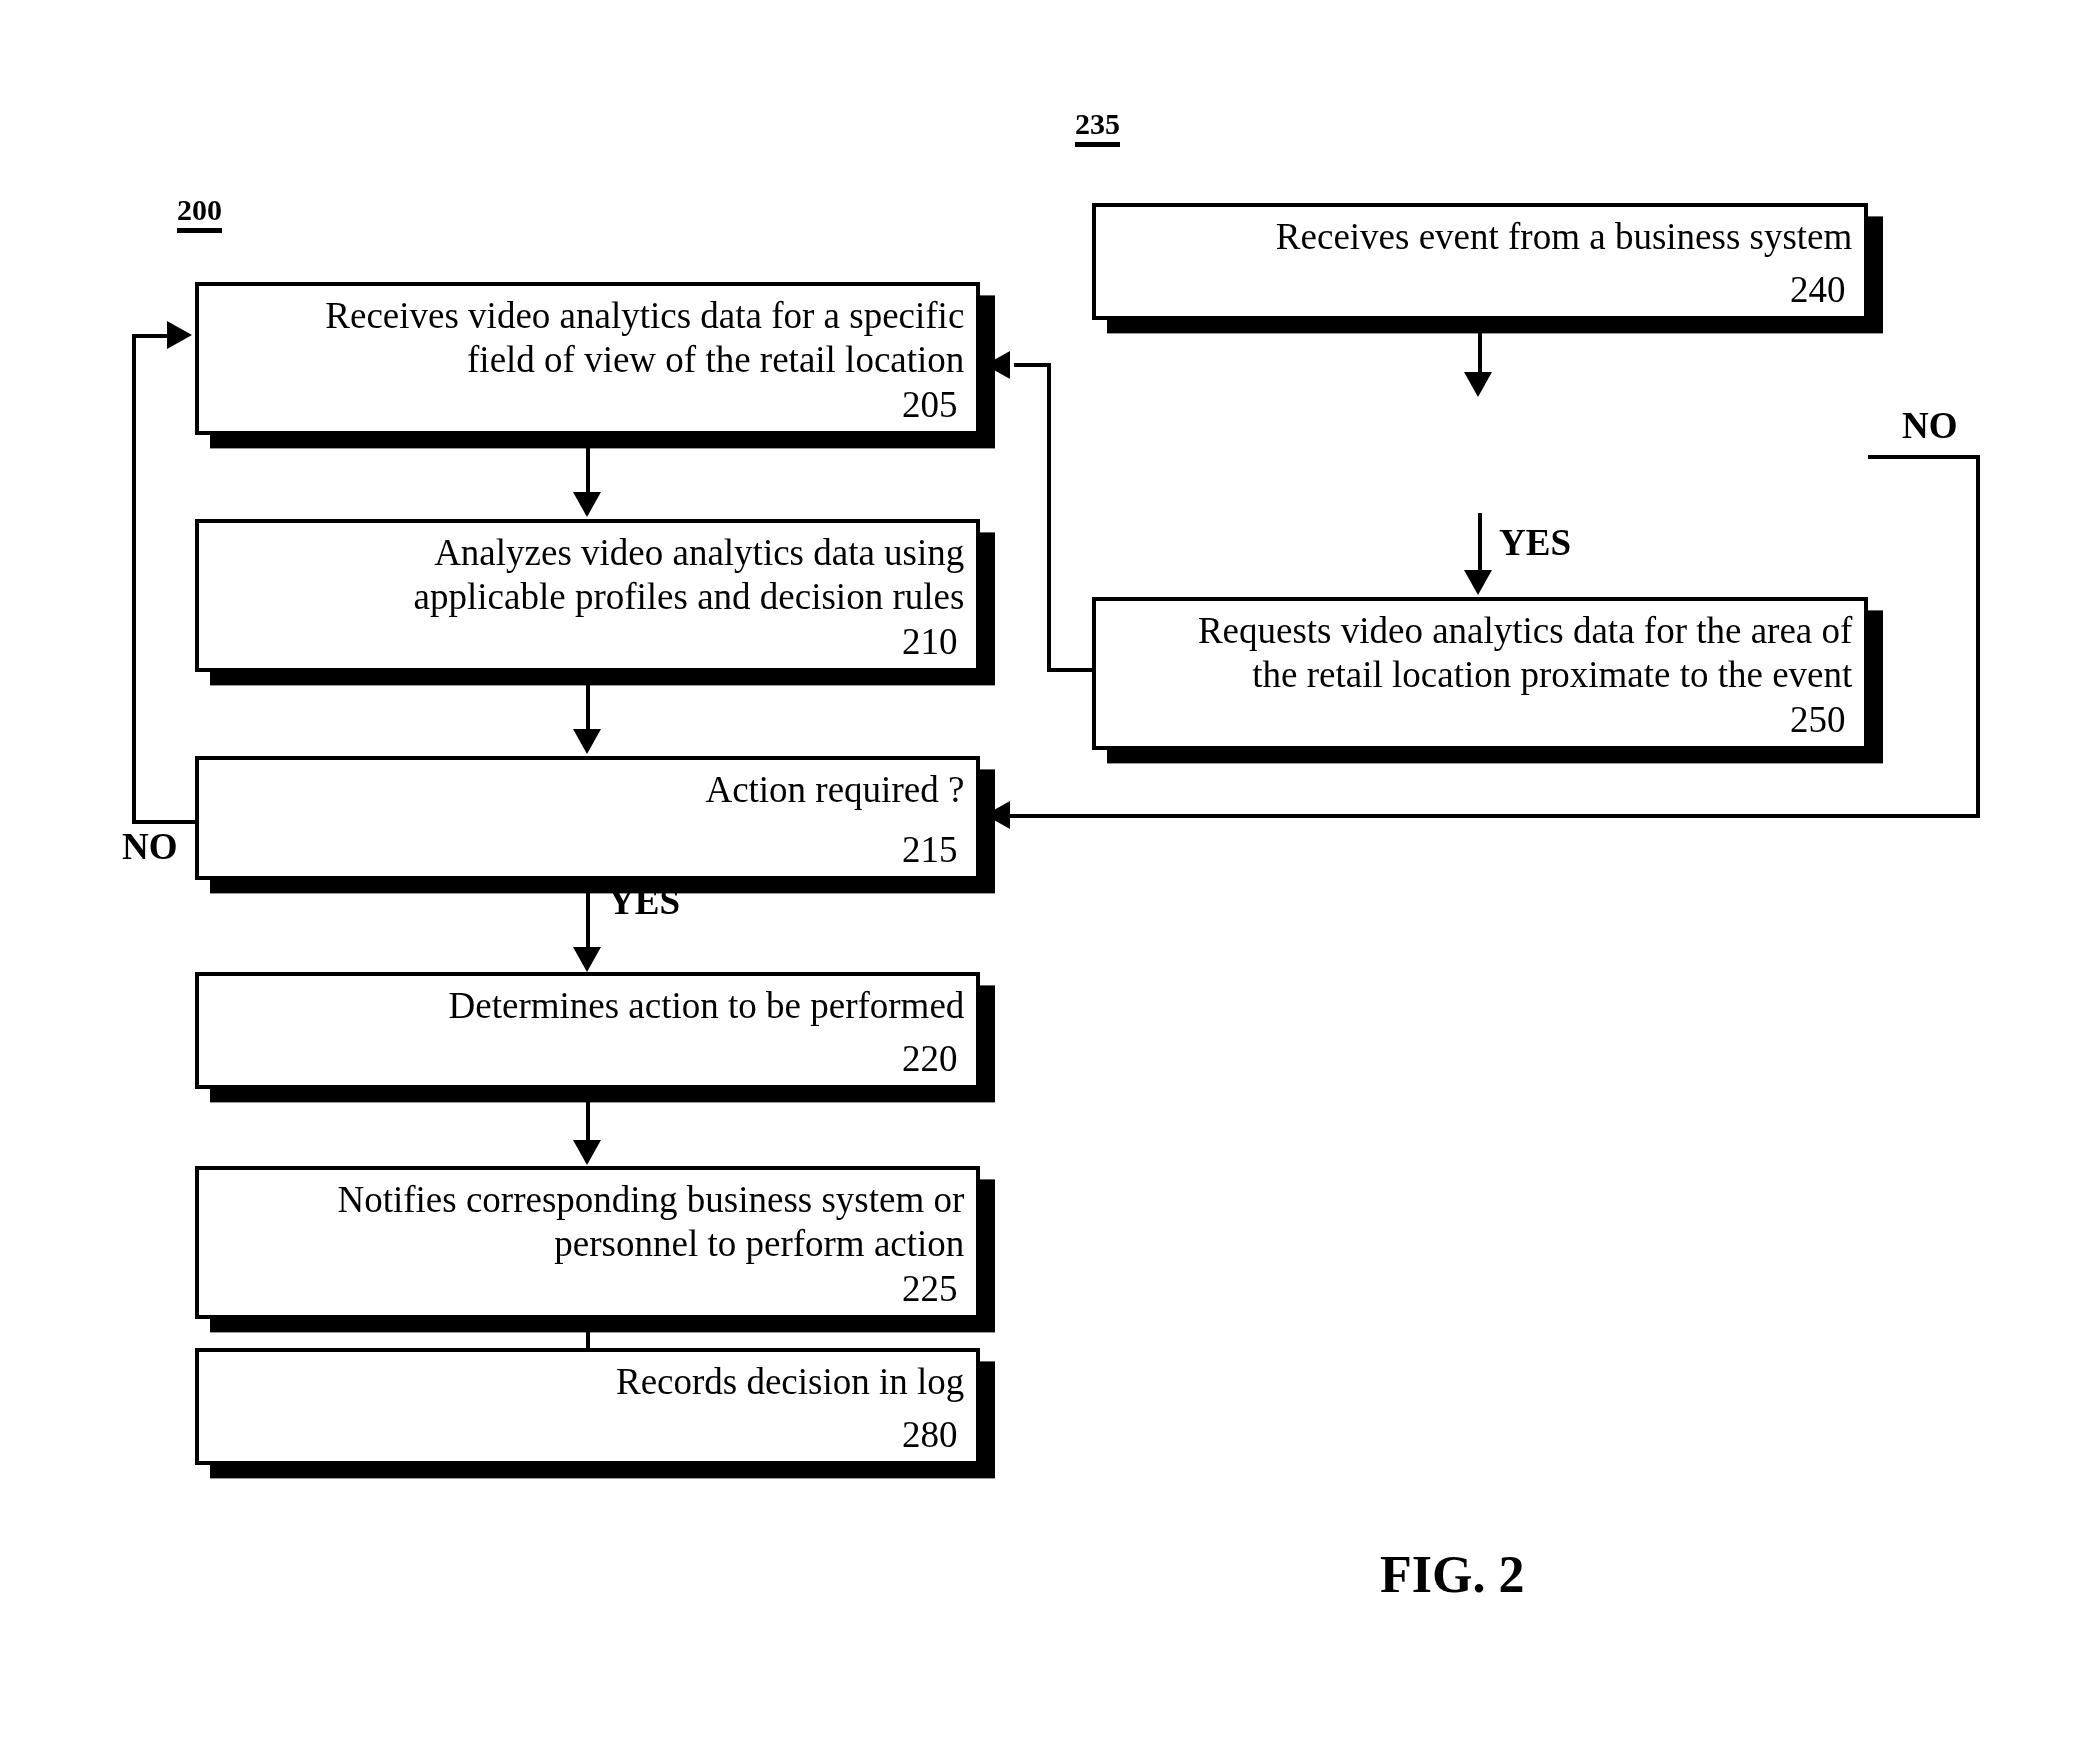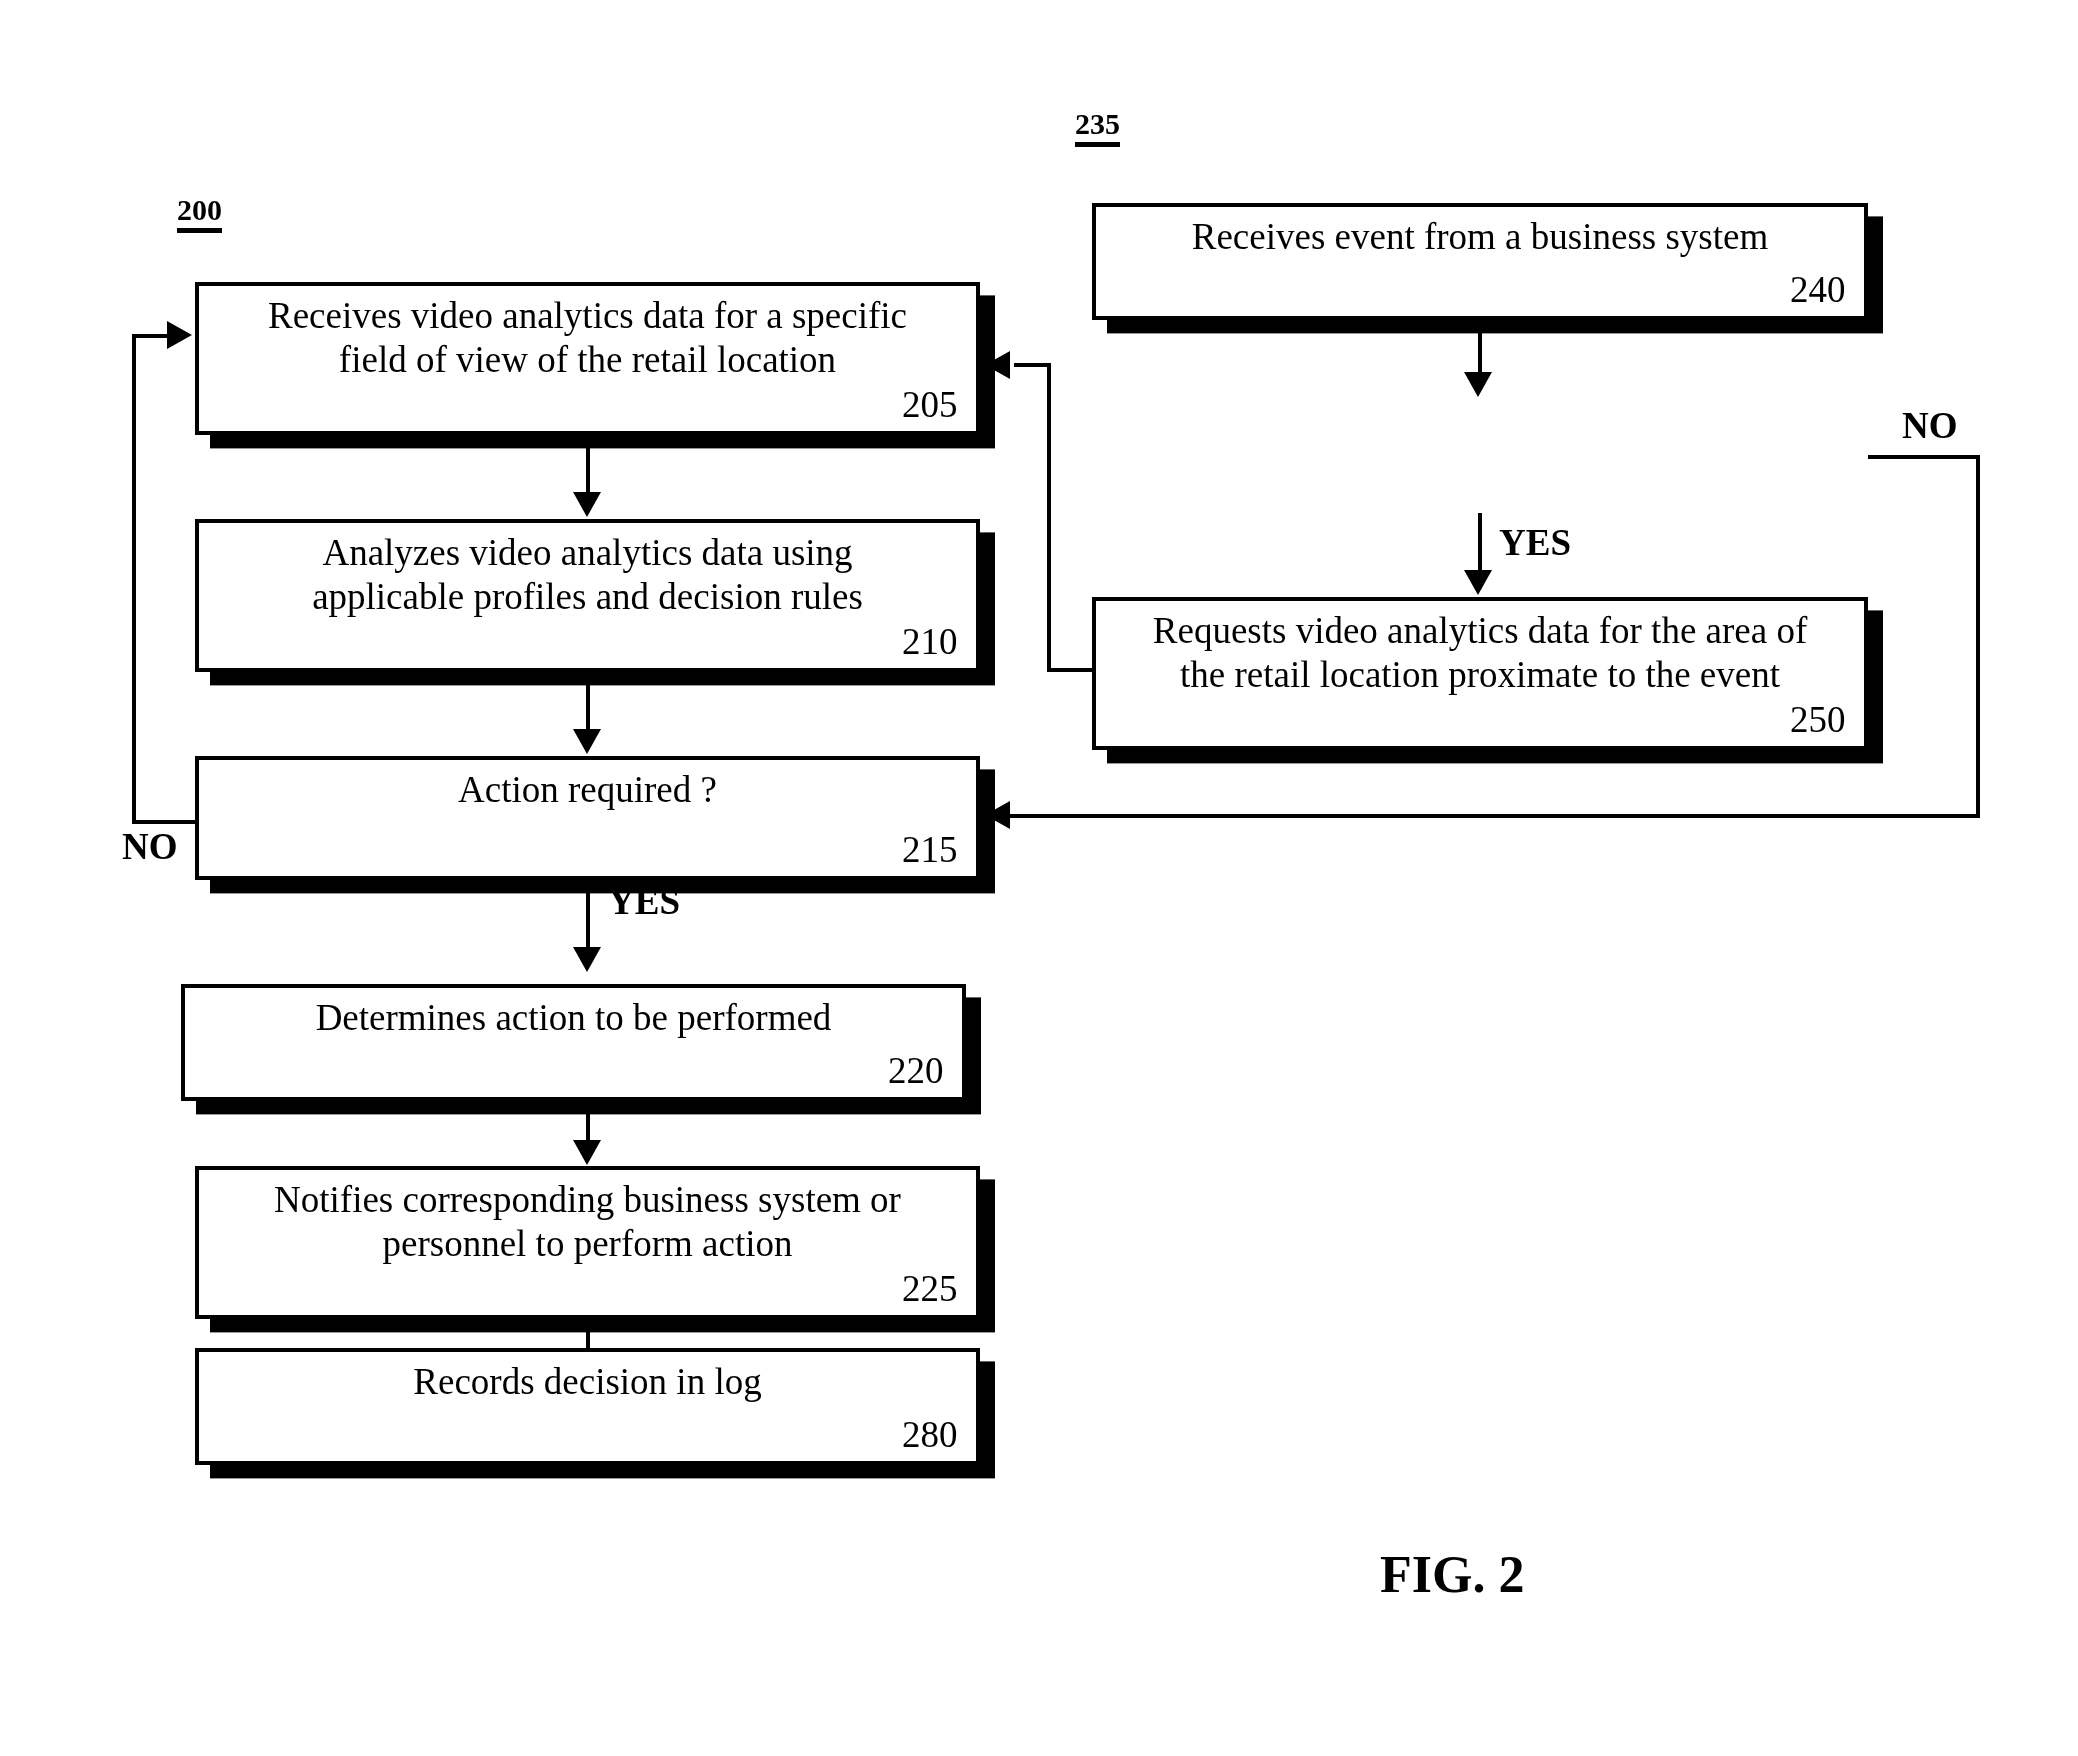"Receives event from a business" .fbox .btext { text-align: center -> right }
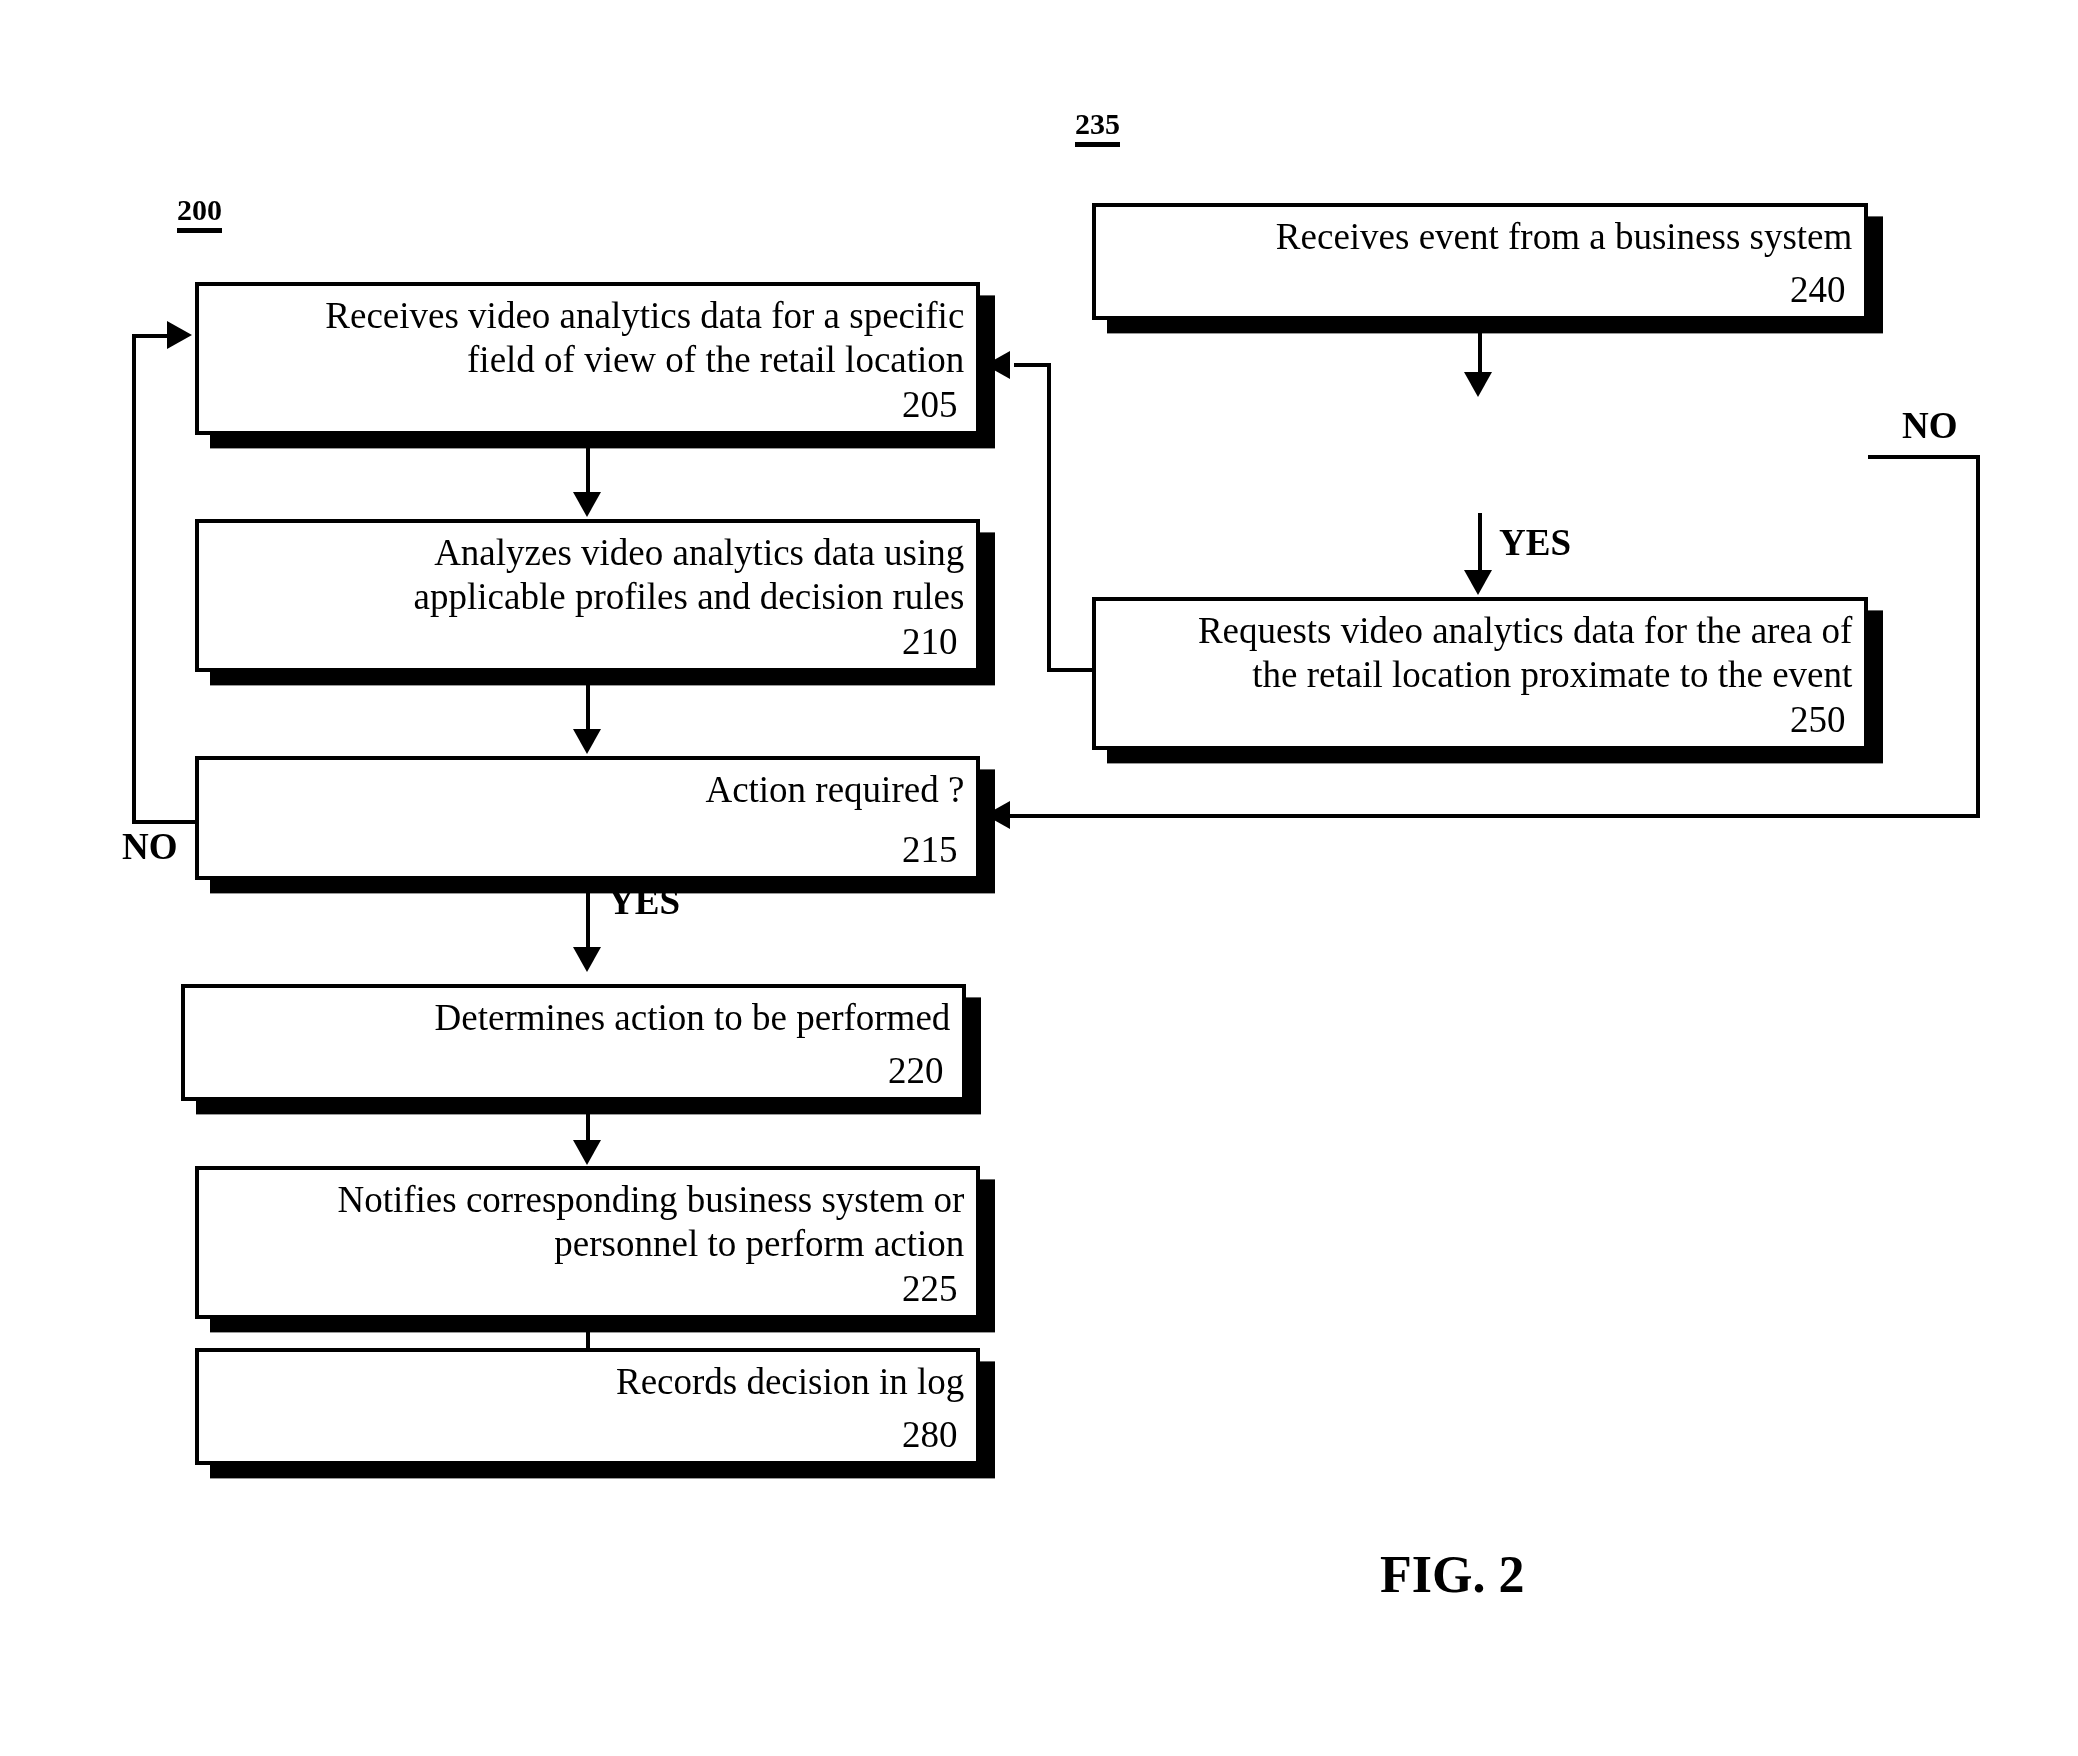"Determines action to be performed" div.fbox { left: 181px -> 195px; margin-top: 12px -> none }
